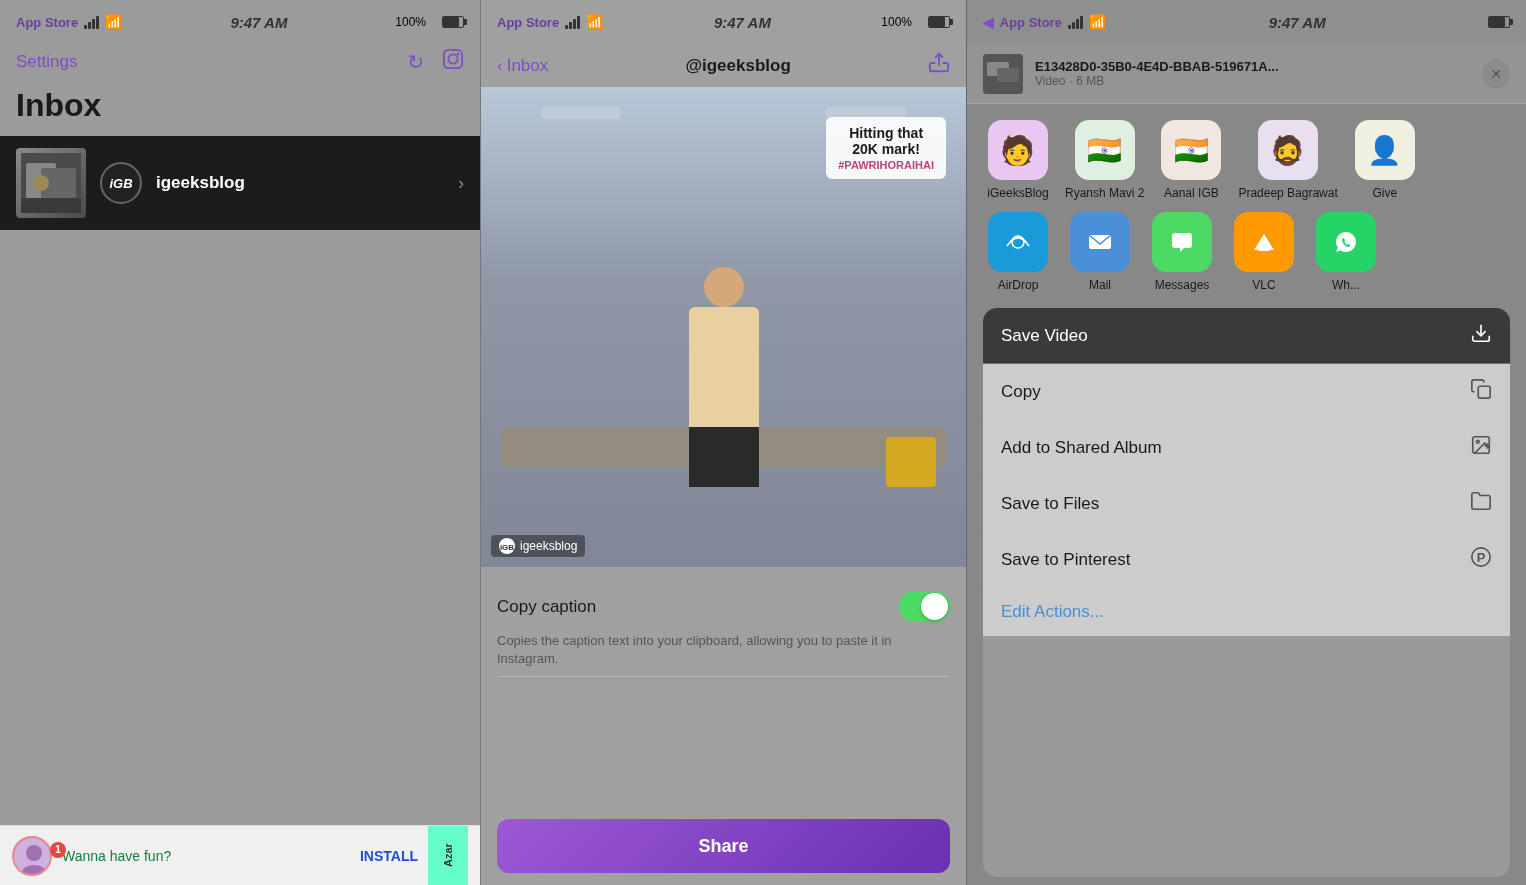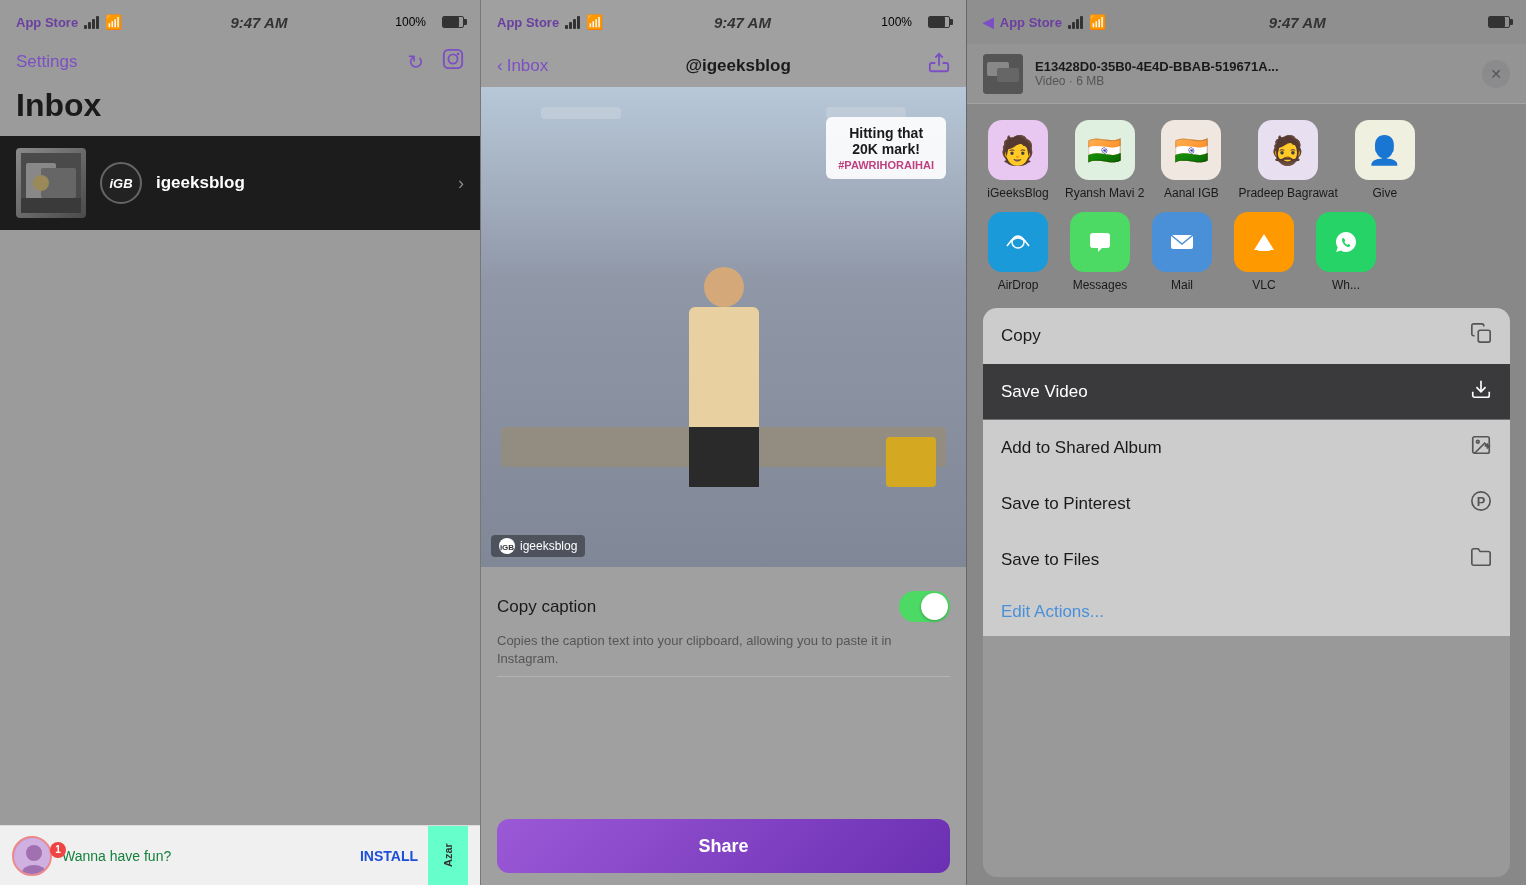"Messages" div.share-app-item { order: before "Mail" -> after "Mail" }
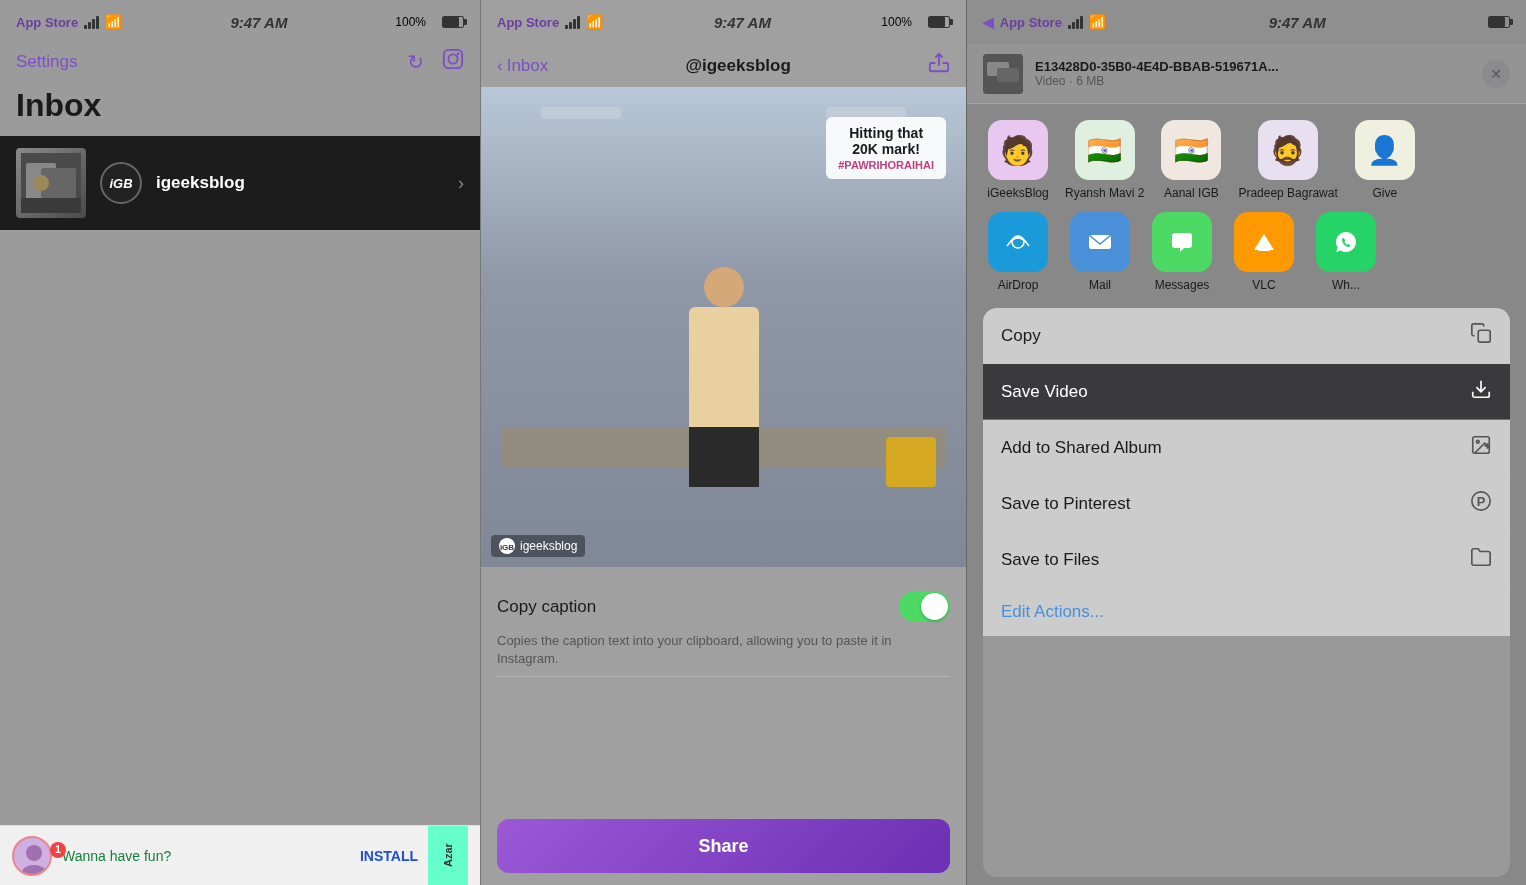"Copy" div.share-action-row { order: before "Save Video" -> after "Save Video" }
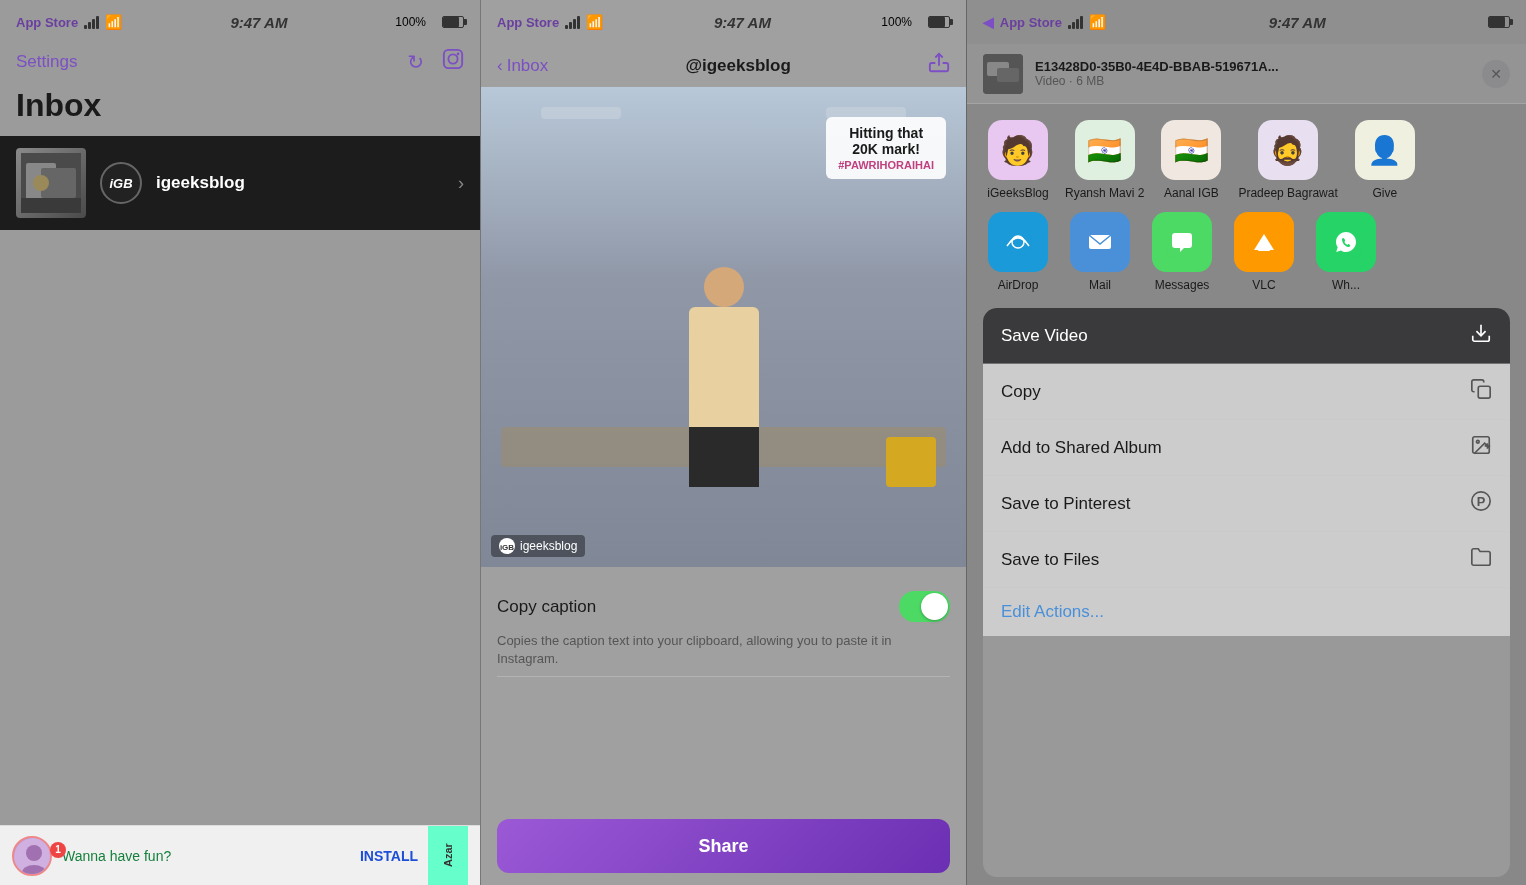"Save to Pinterest" div.share-action-row { order: before "Save to Files" -> after "Save to Files" }
